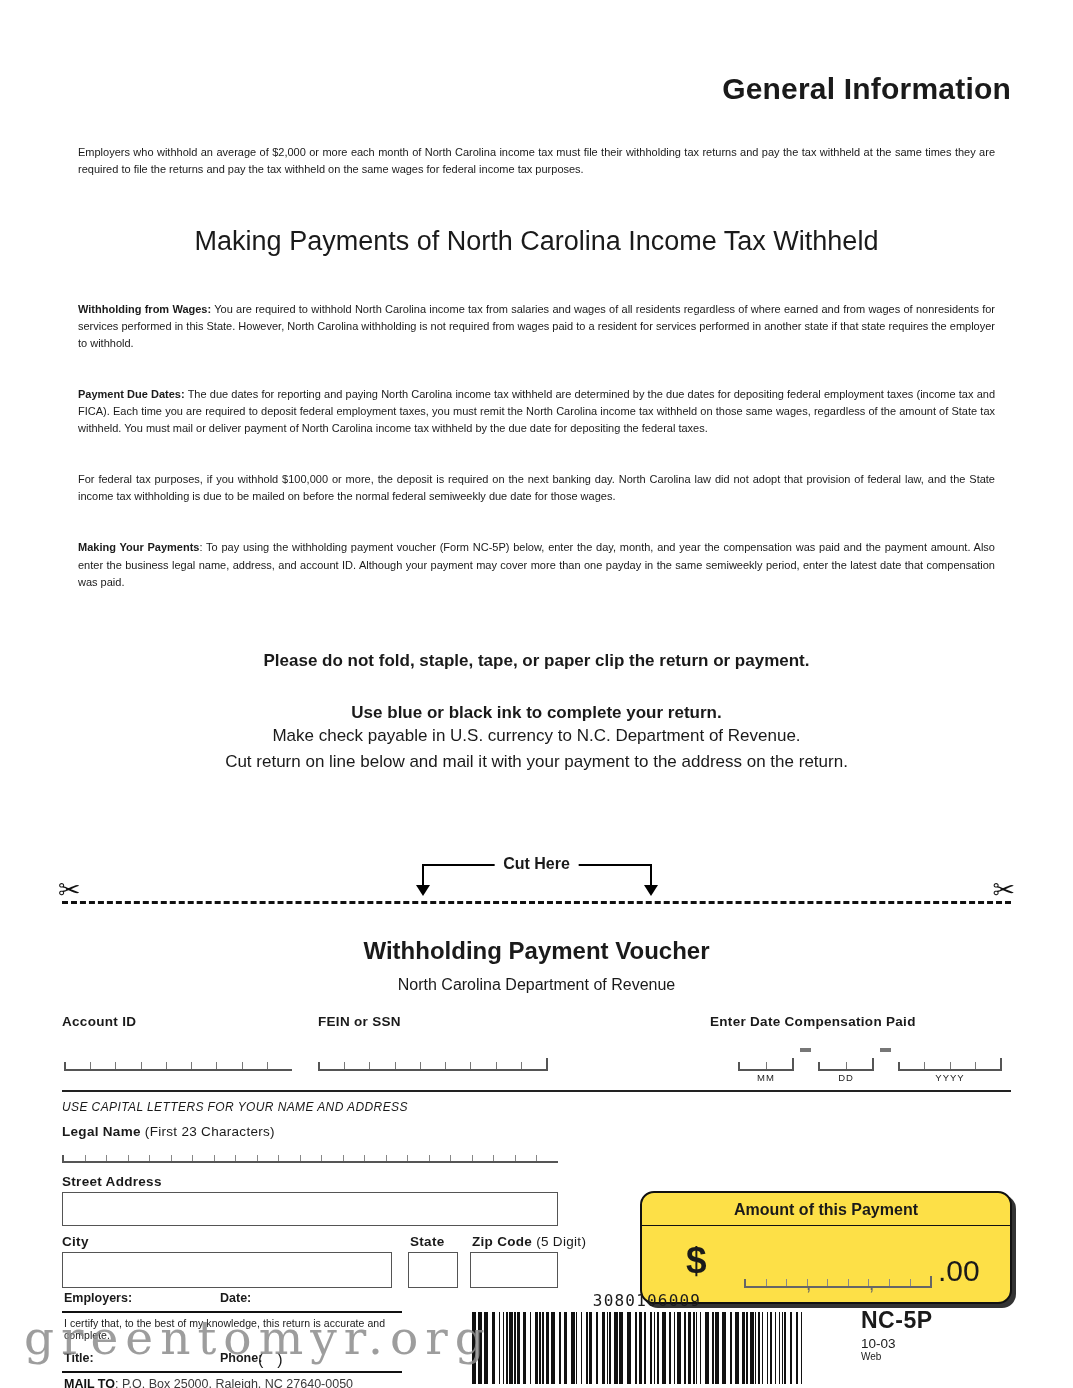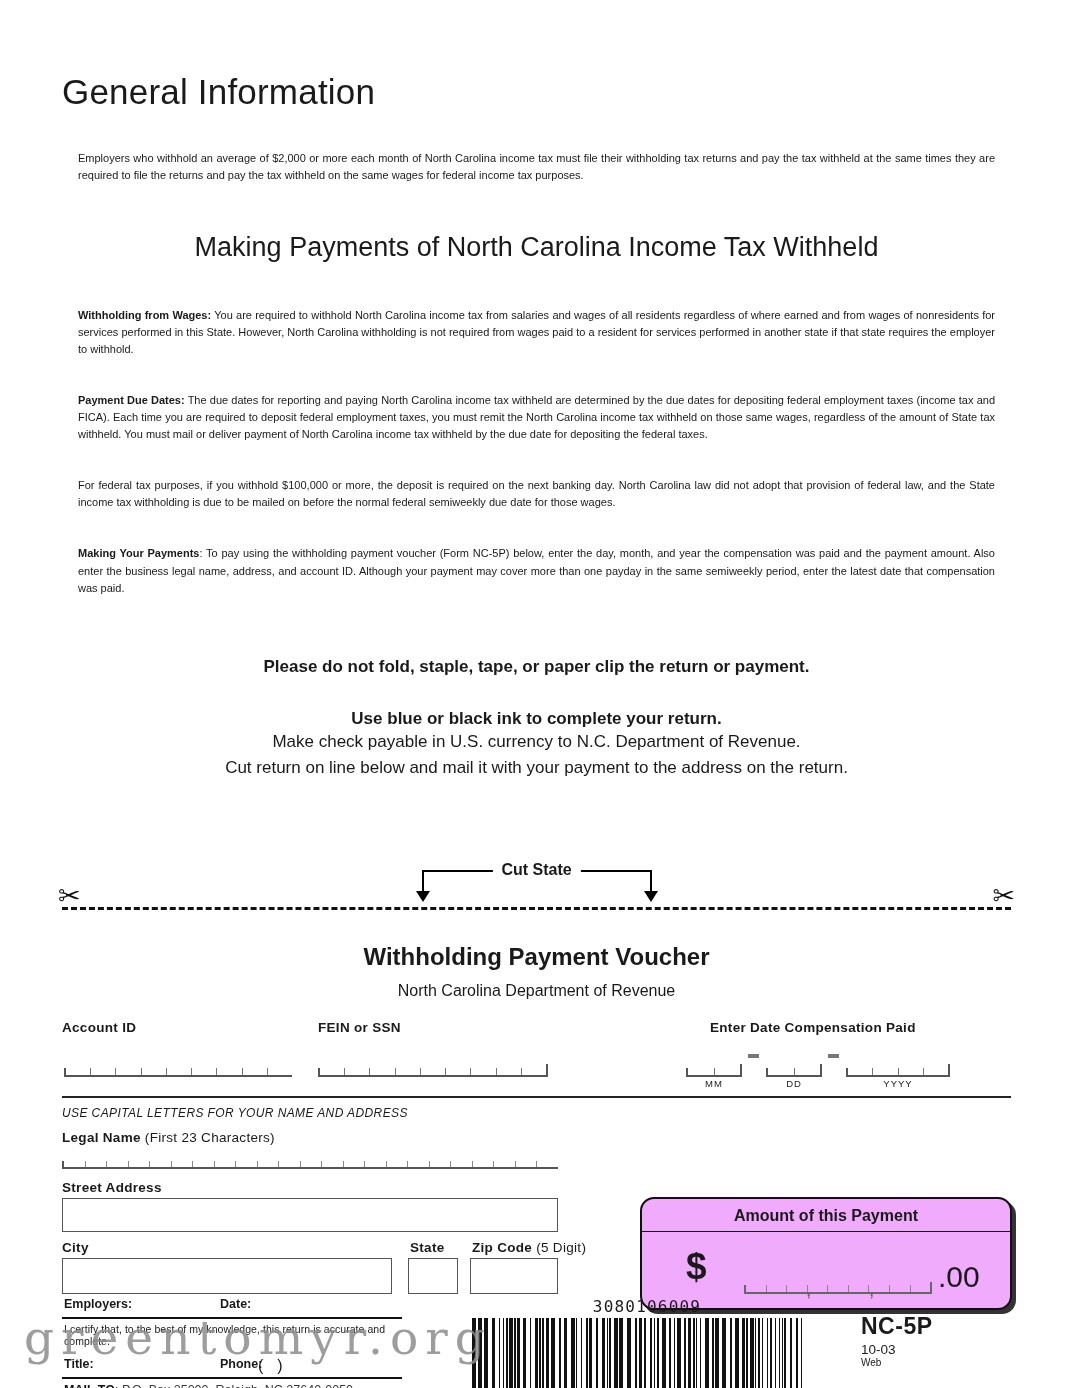"General Information" .h1-title { font-size: 35px -> 30px; font-weight: 400 -> 700; text-align: left -> right }
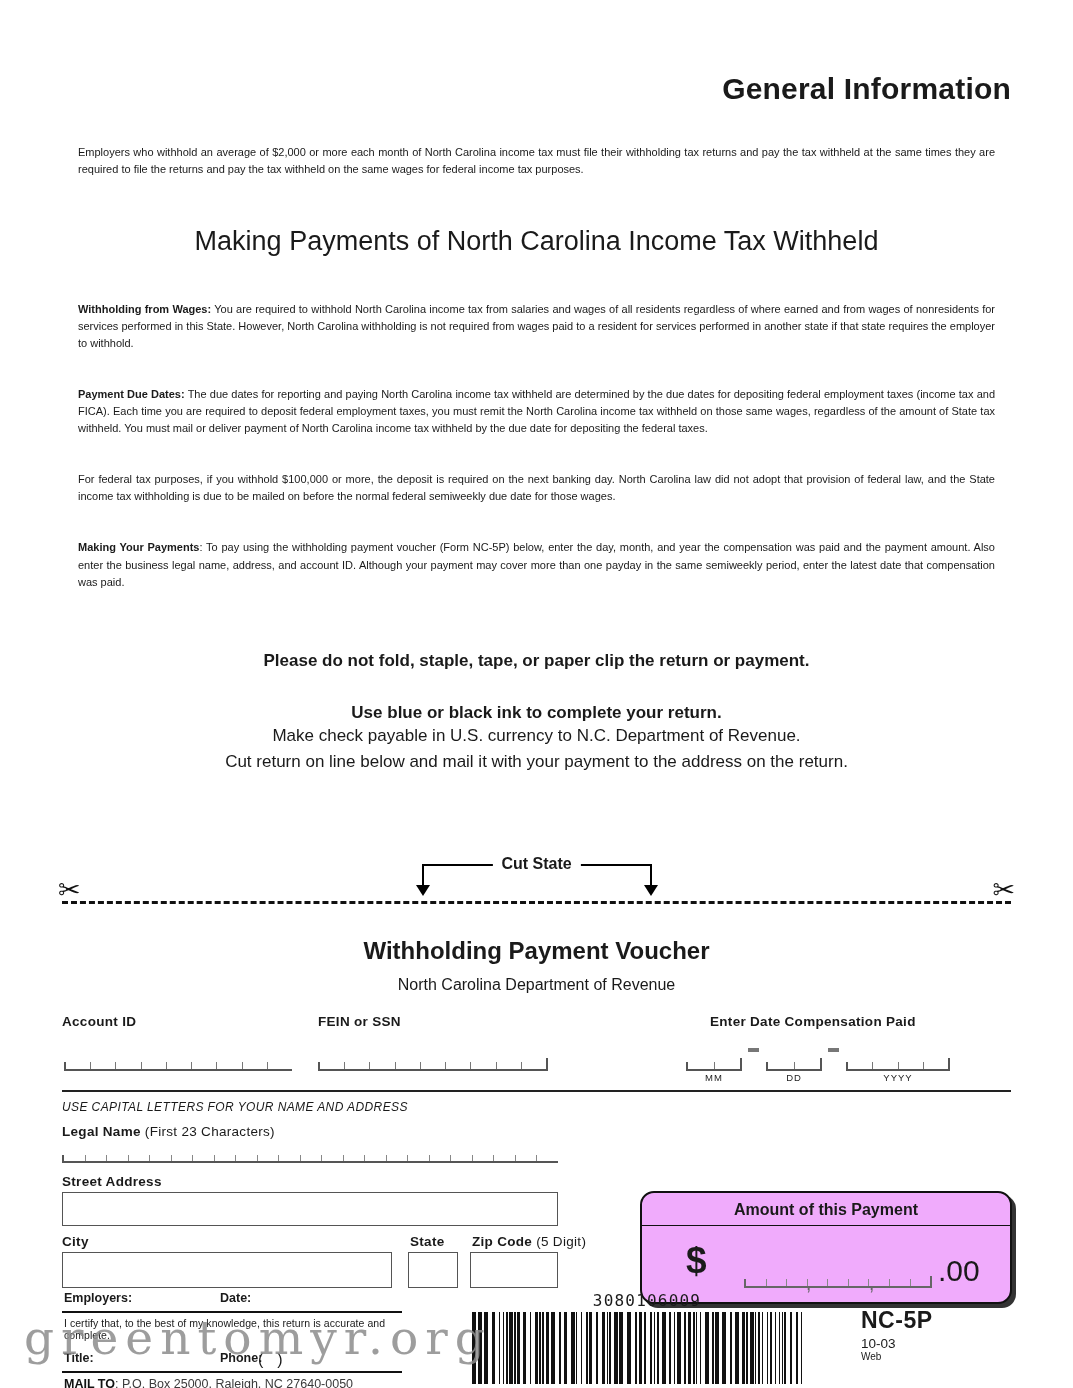"Cut State" div.cut-text { text: State -> Here }
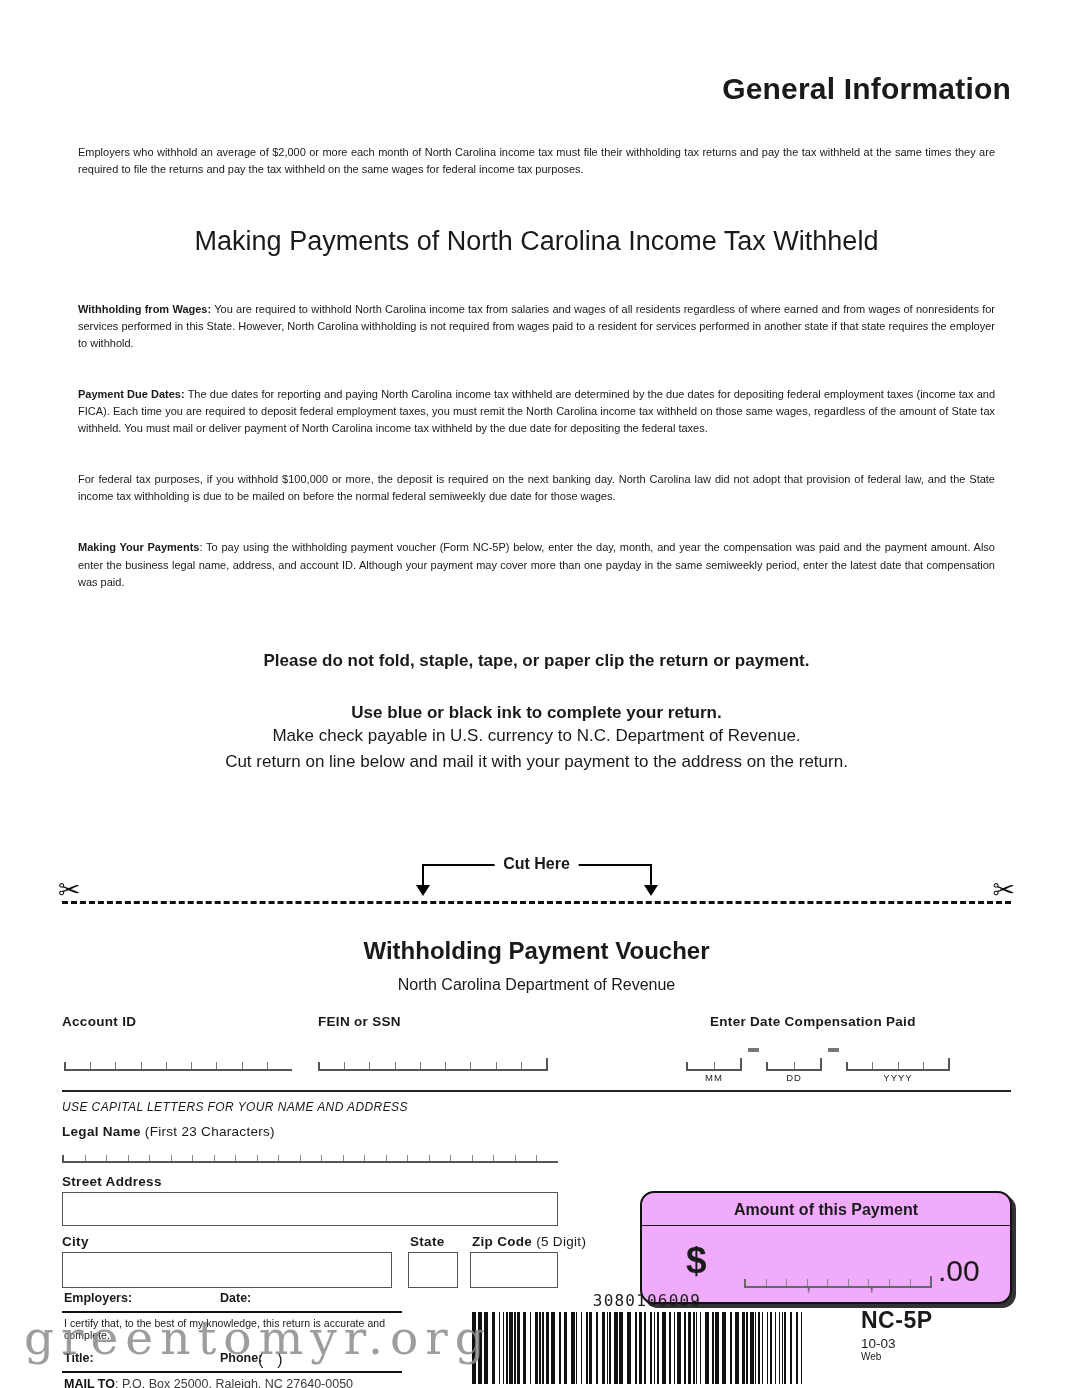"MM" .date-group { left: 624px -> 676px }
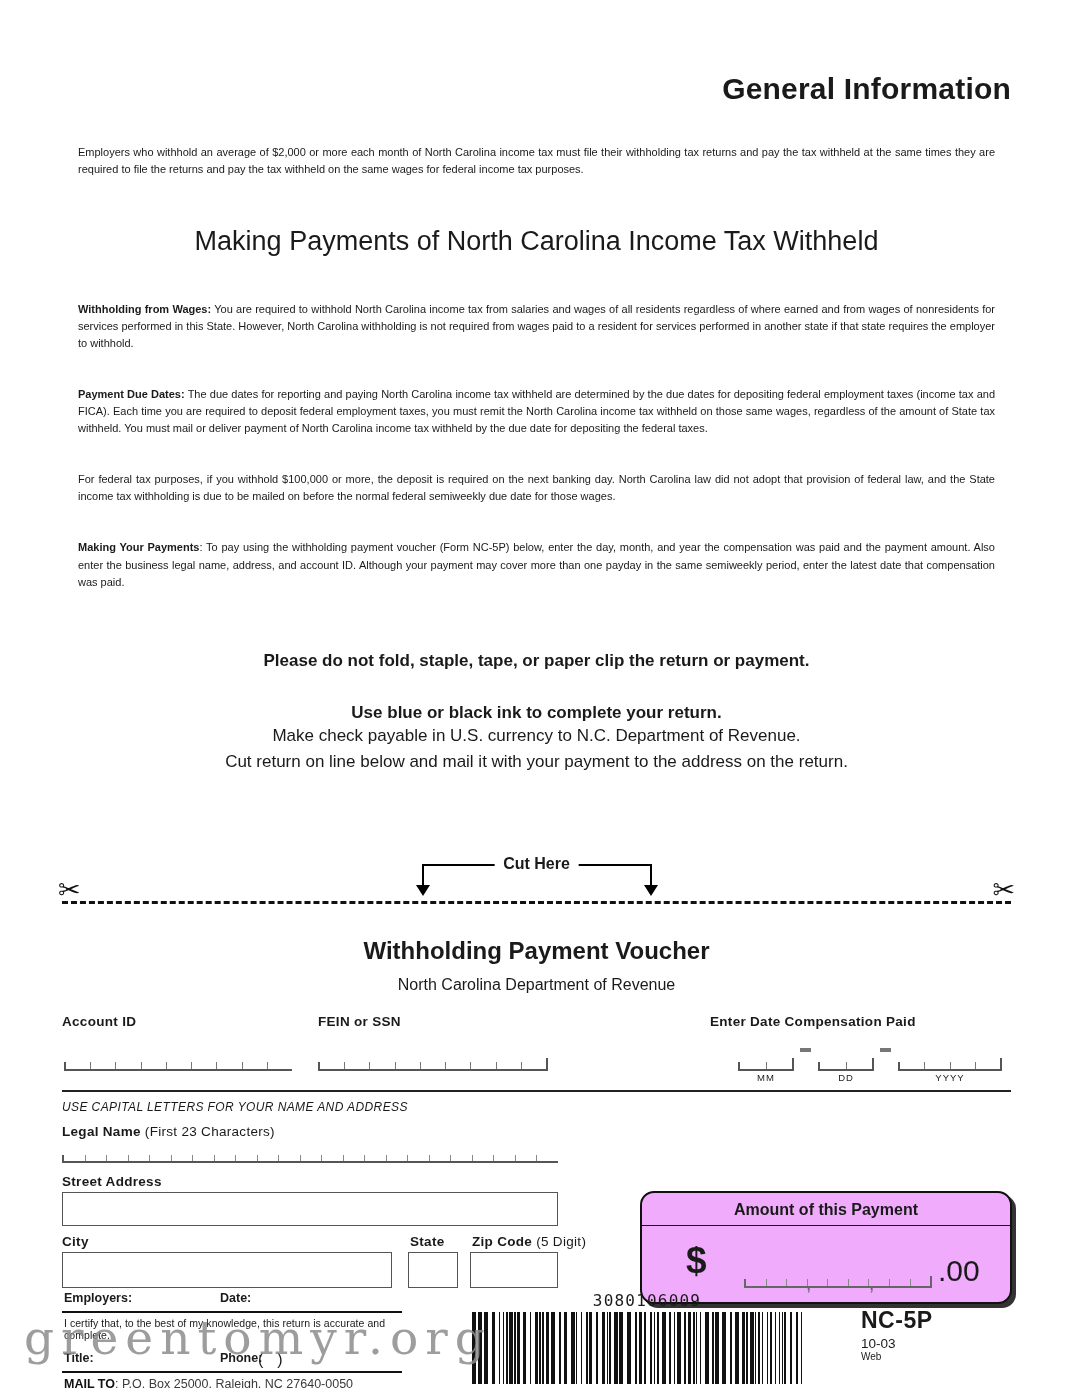"Amount of this Payment" .amount-box { background: #f0abfc -> #fde047 }
